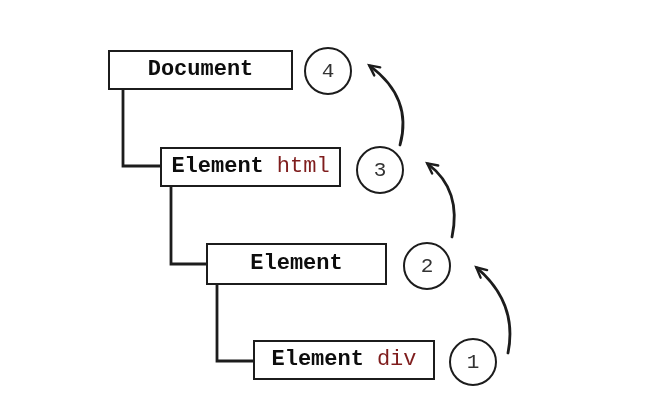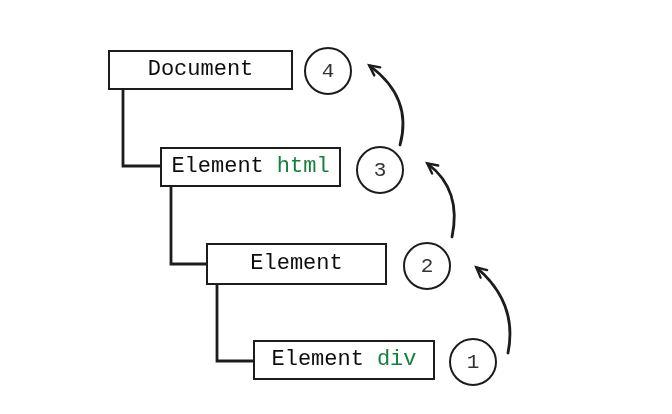"Document" .node .nm { font-weight: normal -> bold }
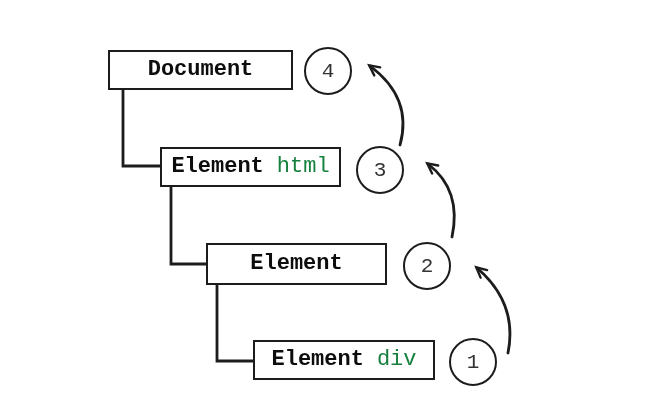"html" .node .tag { color: #15803d -> #7f1d1d }
